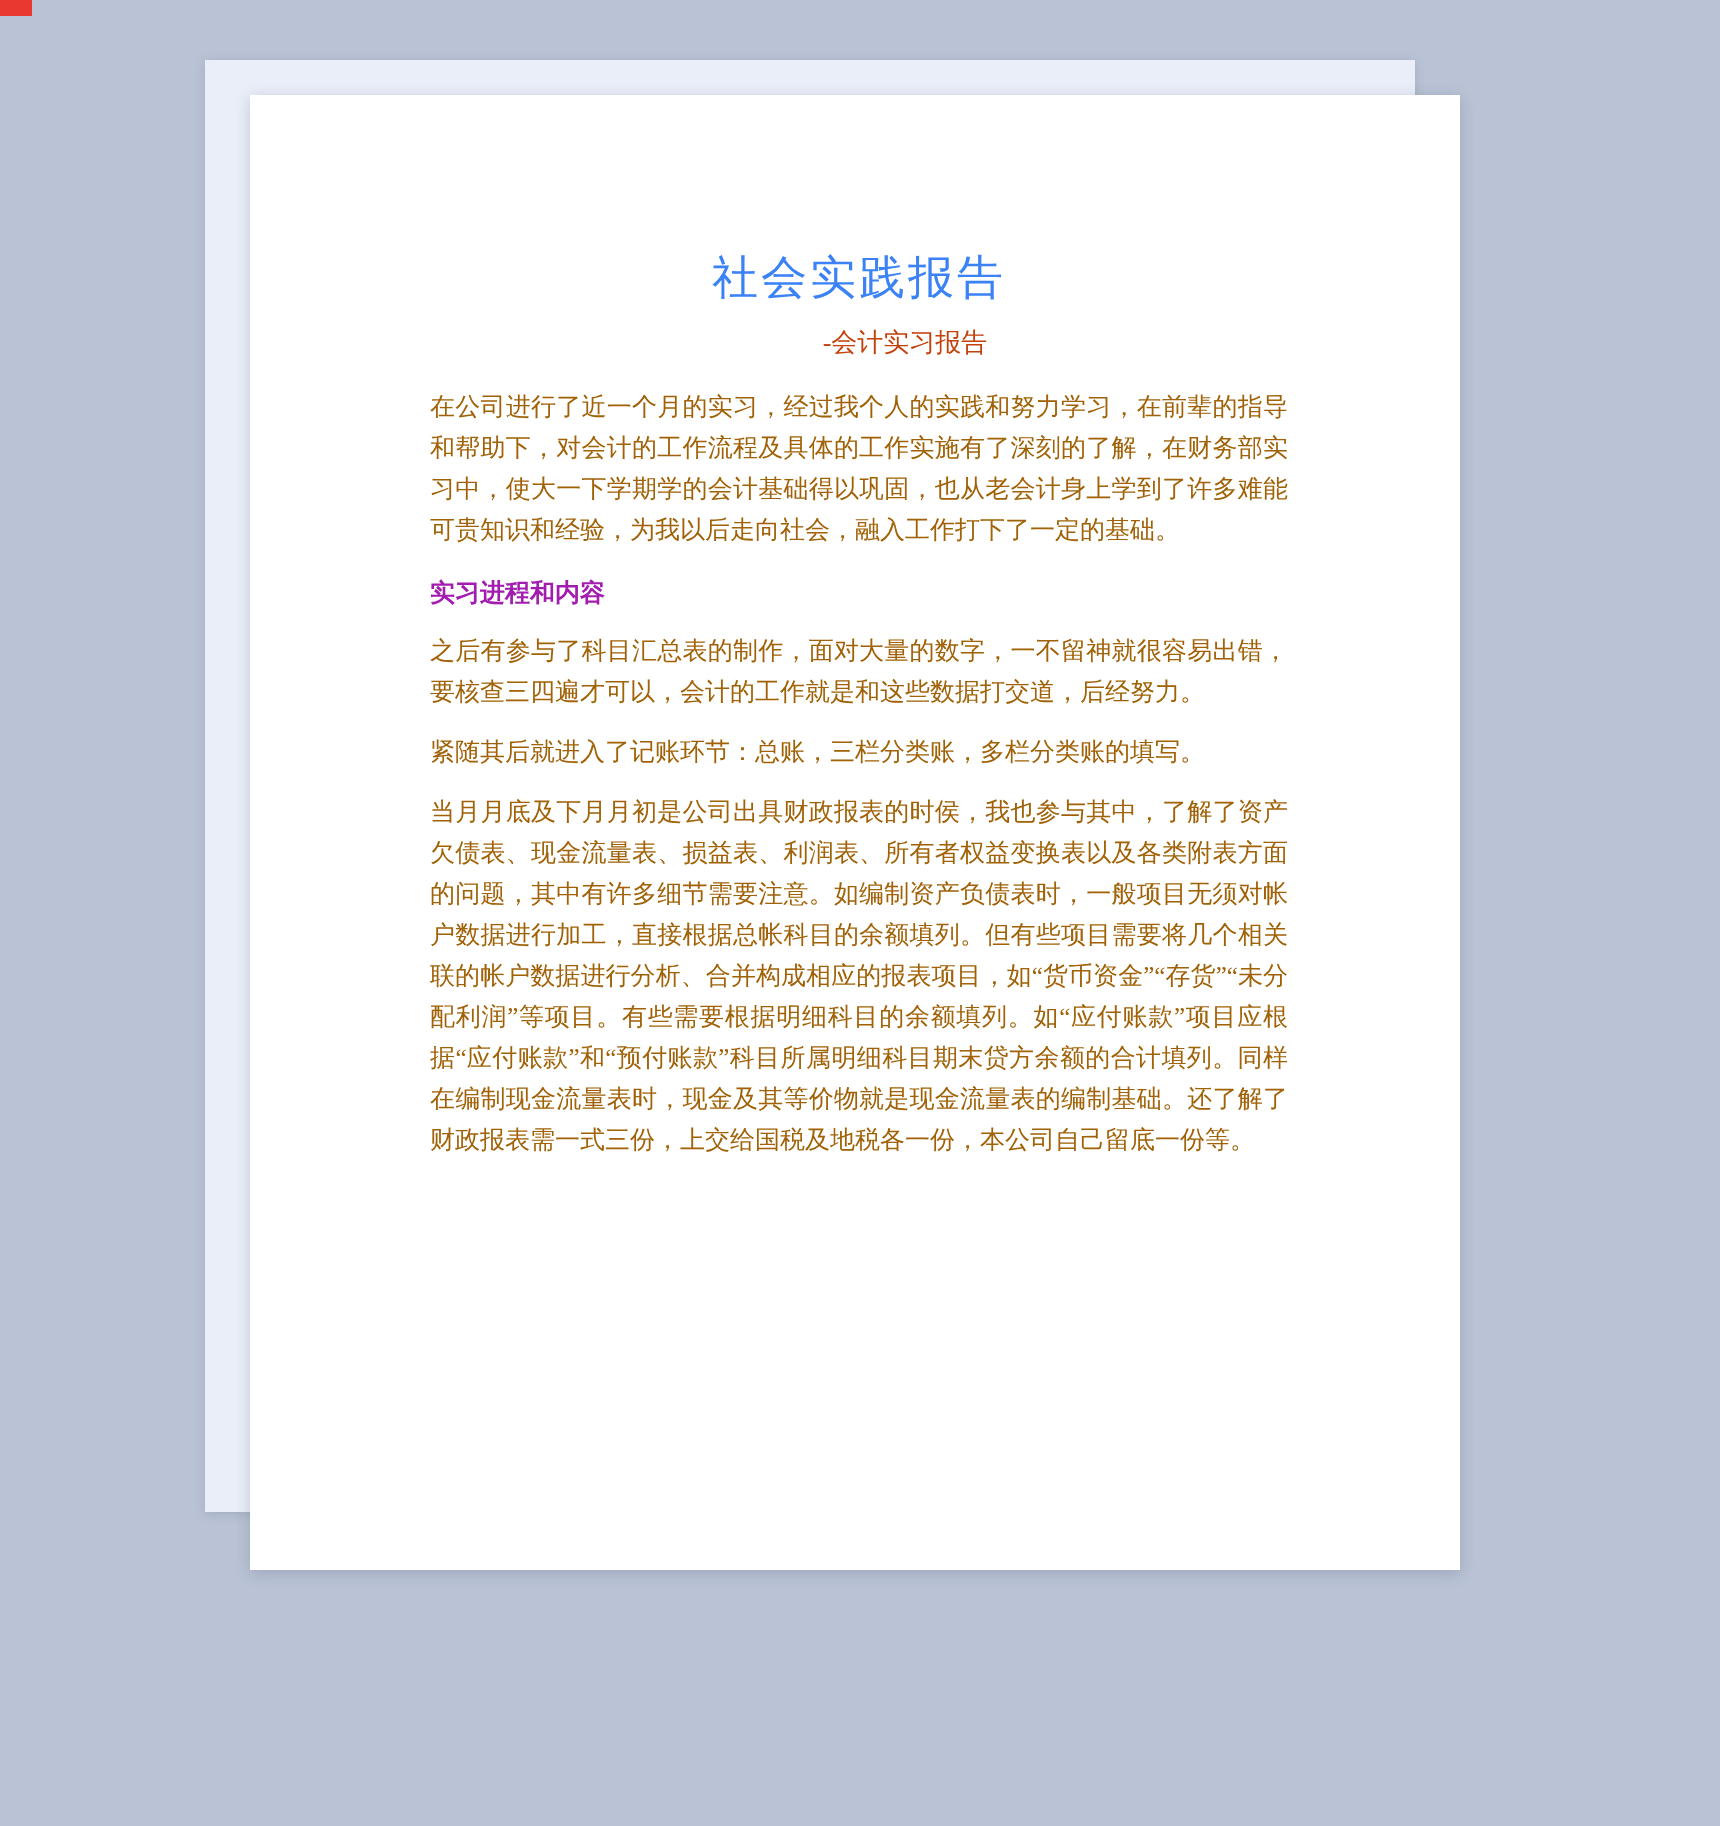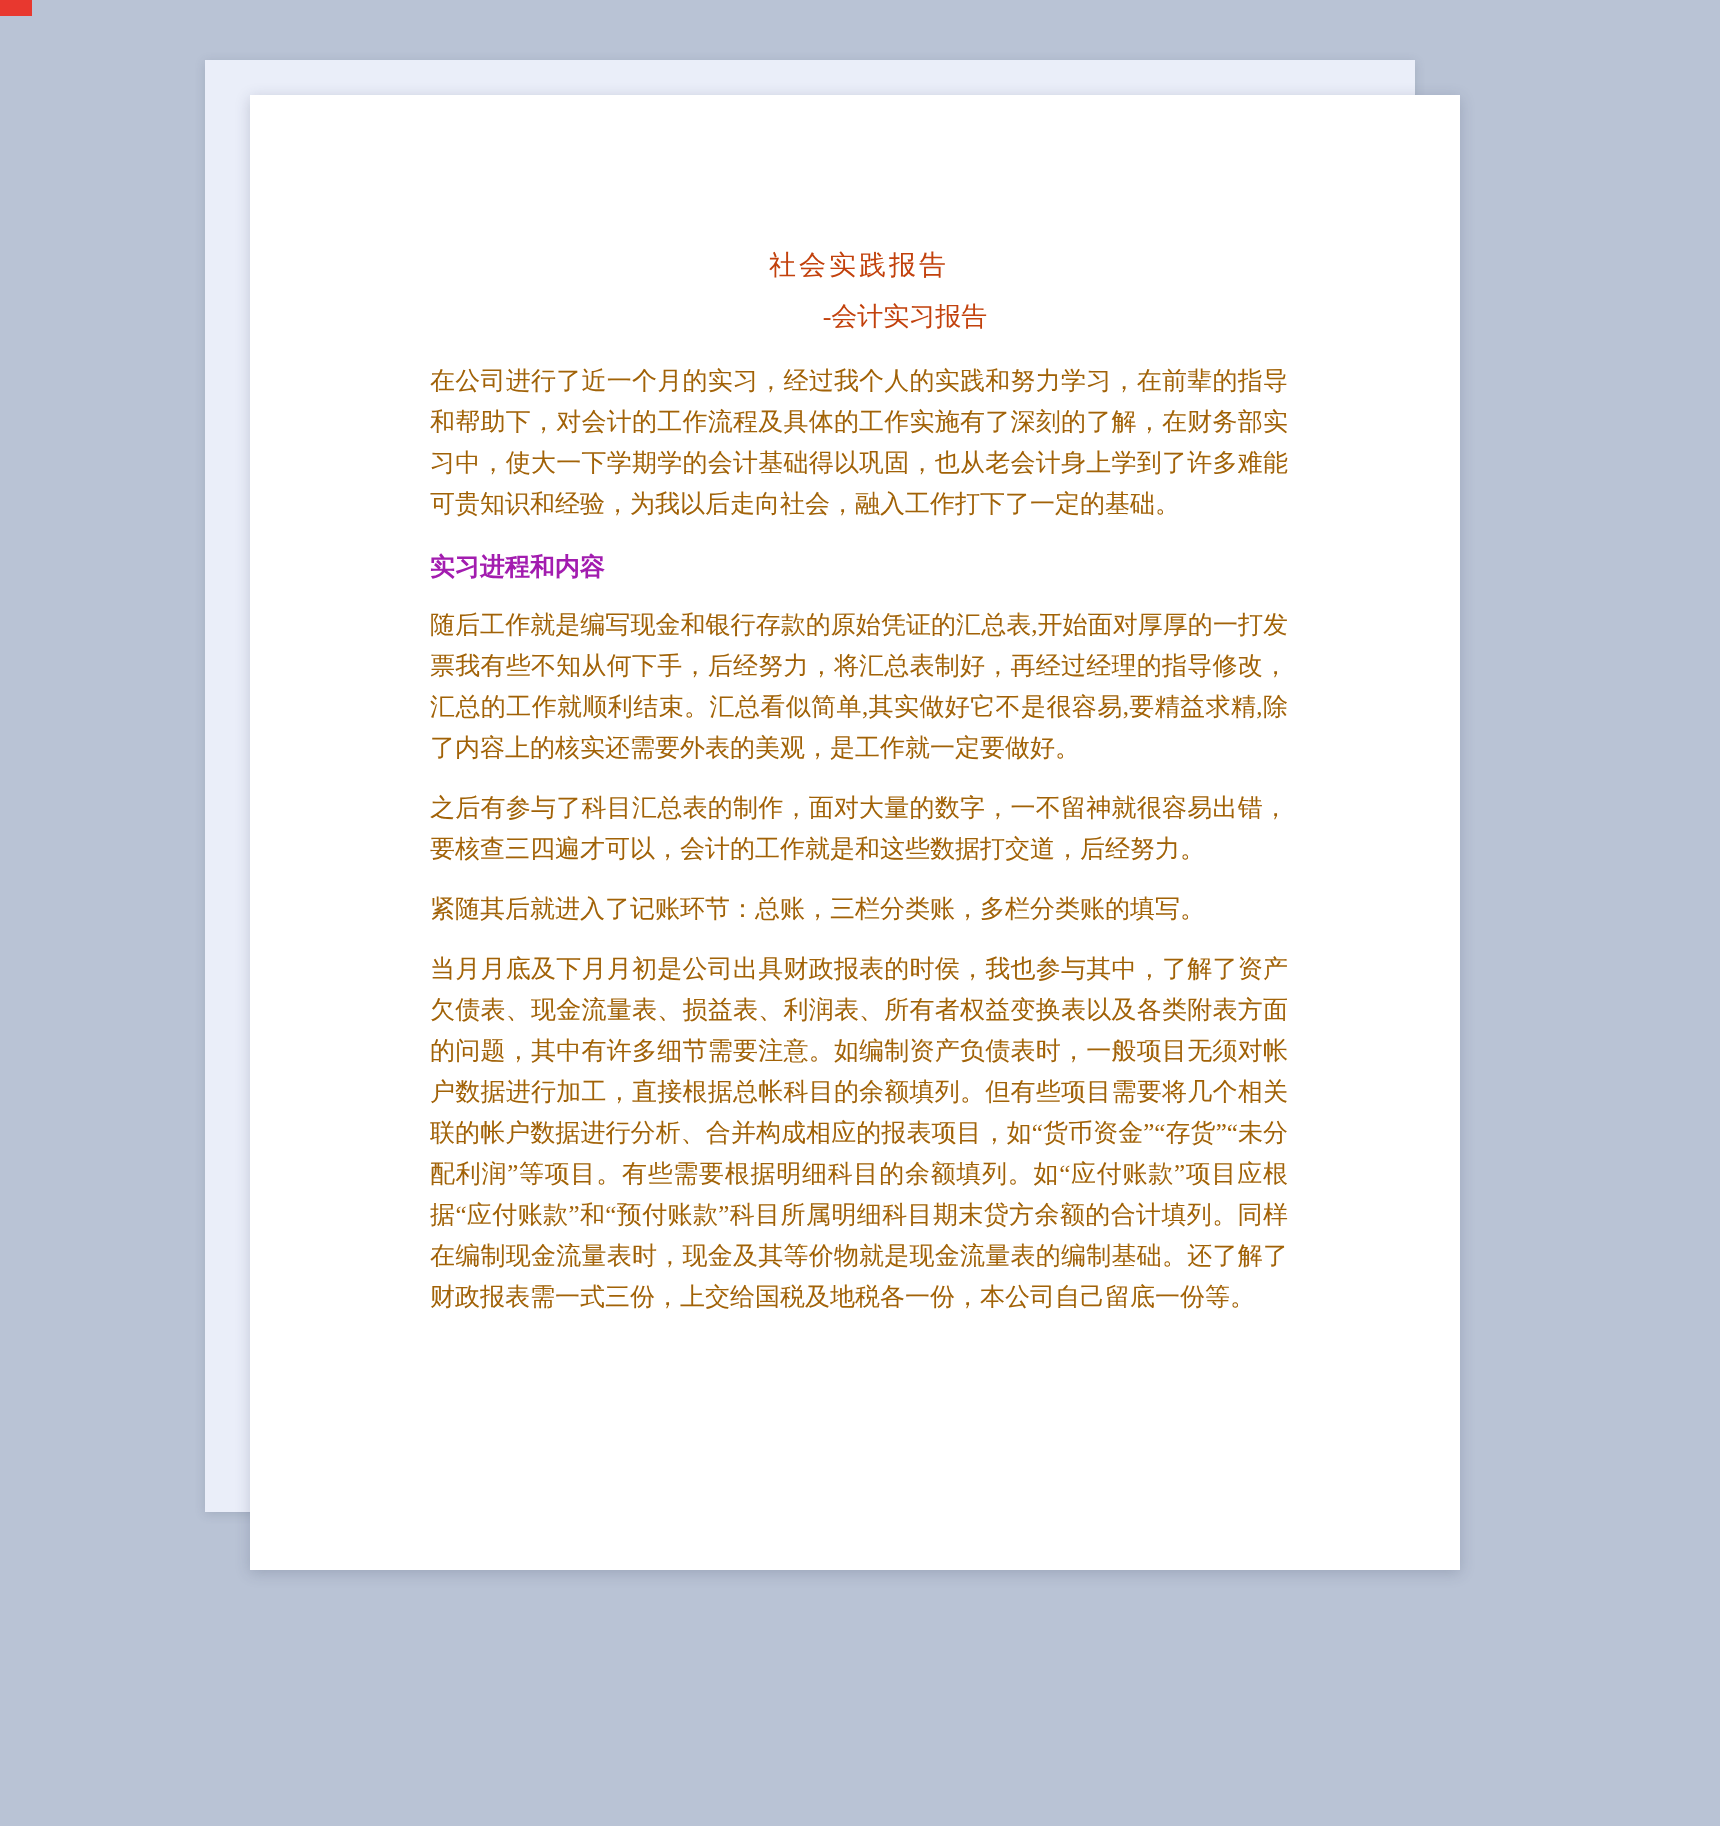"社会实践报告" .doc-title { color: #c2410c -> #3b82f6; font-size: 27px -> 46px }
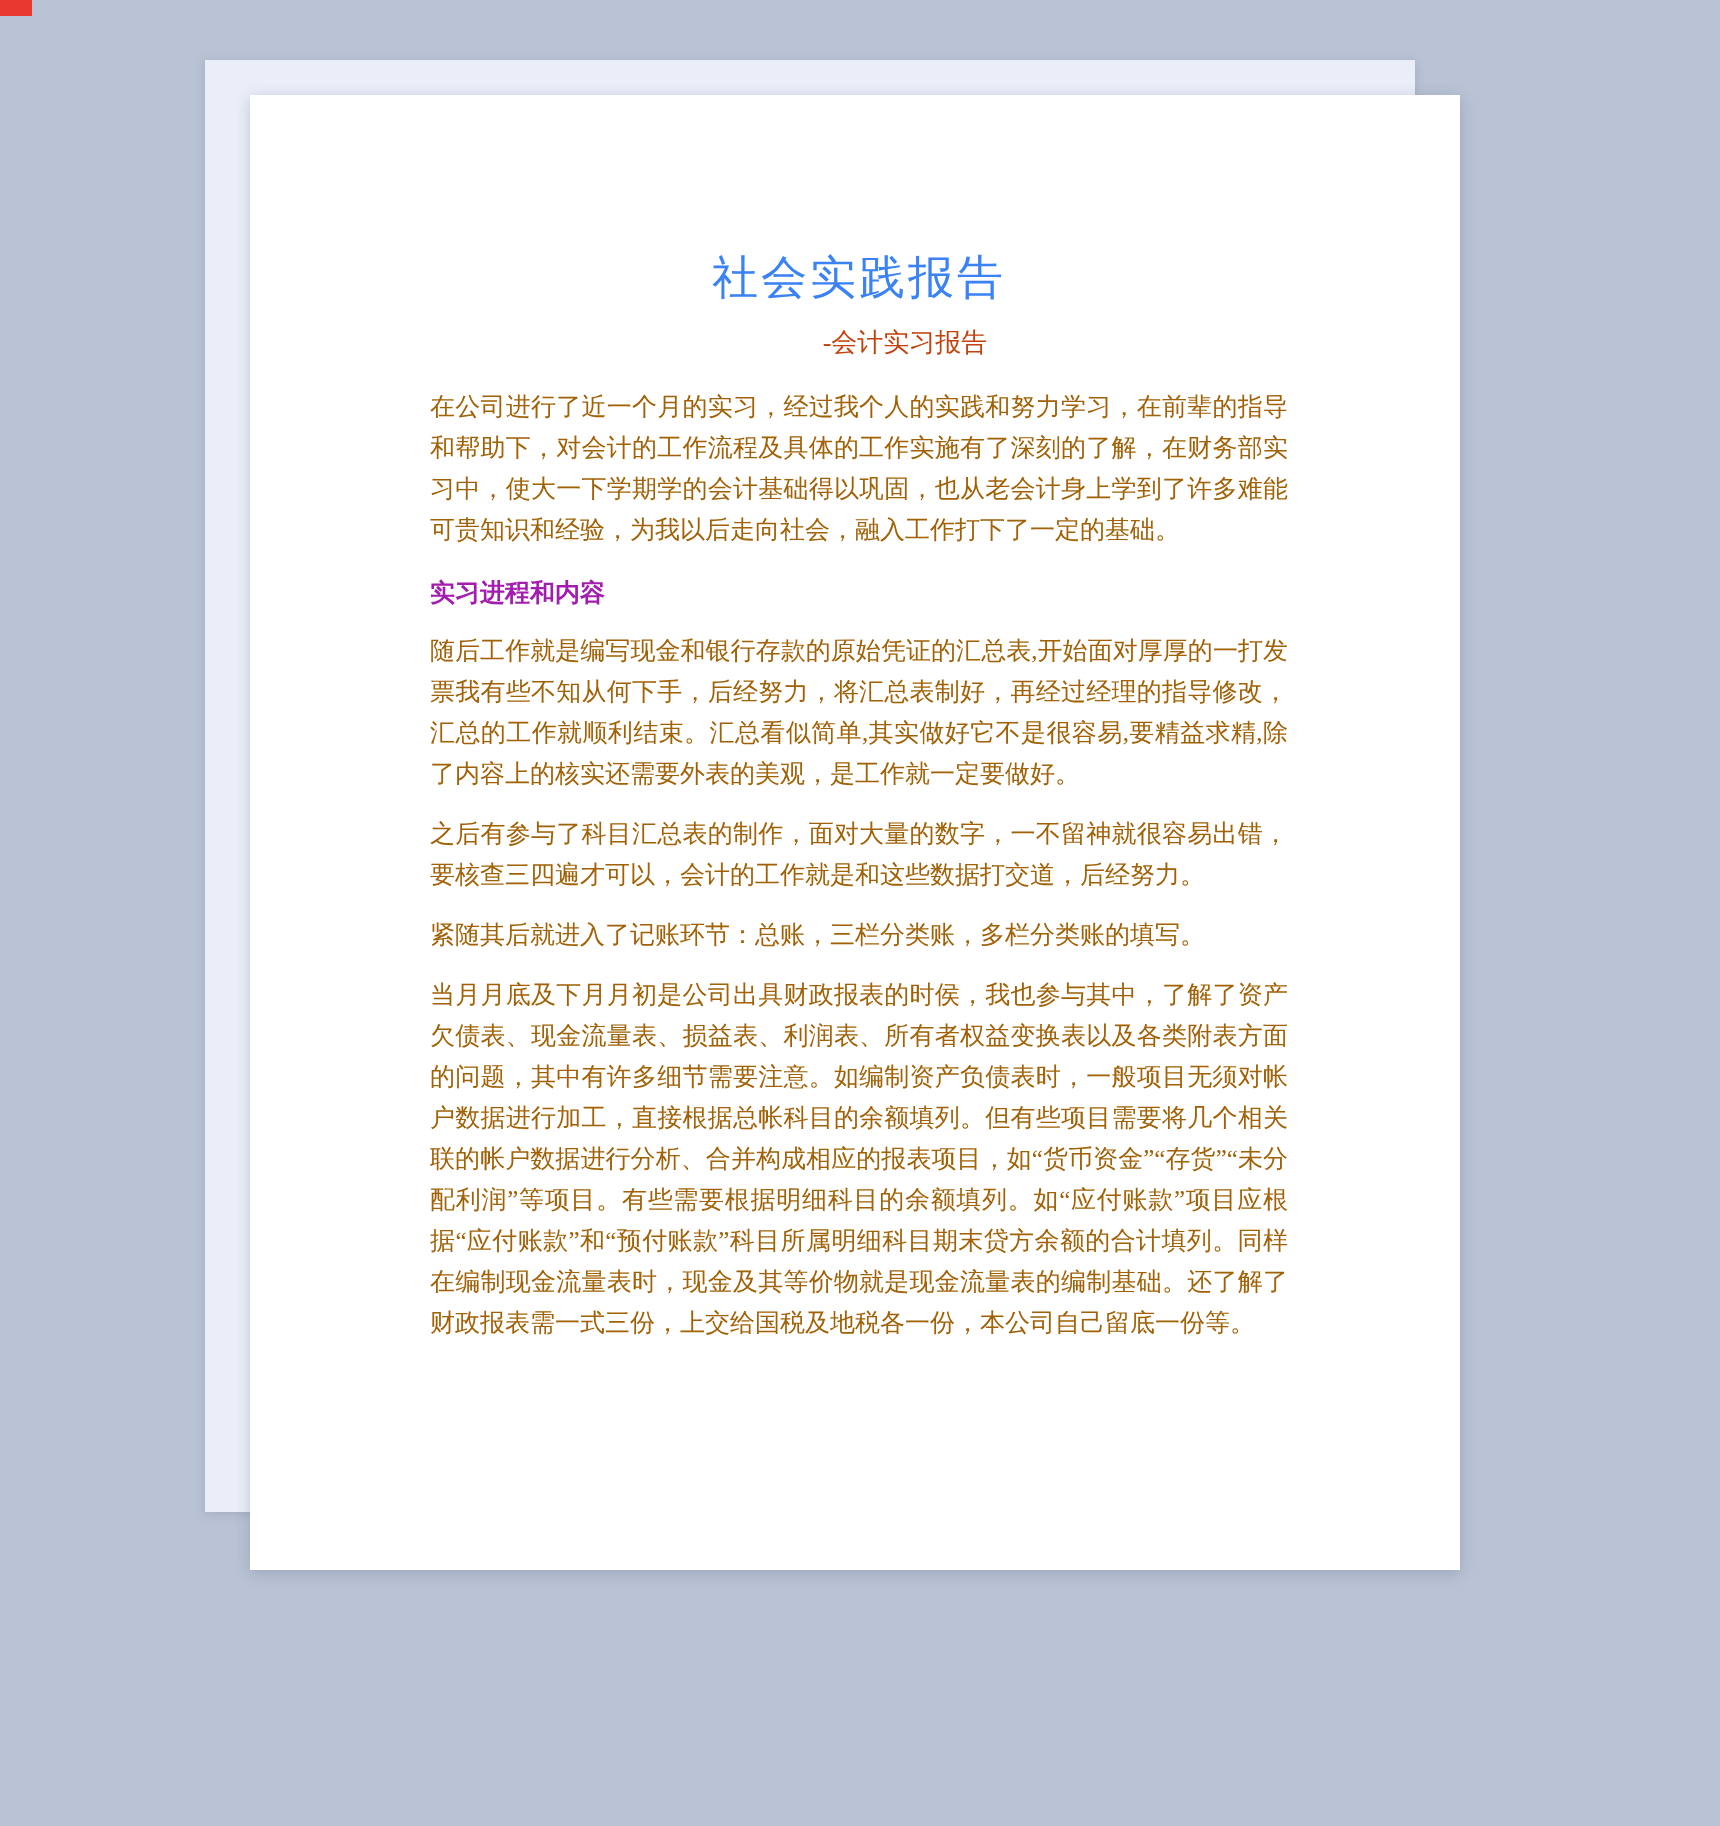"随后工作就是编写现金和银行存款的原始凭证的汇总表,开始面对厚厚的一打发票我有些不" p { html: <p>随后工作就是编写现金和银行存款的原始凭证的汇总表,开始面对厚厚的一打发票我有些不知从何下手，后经努力，将汇总表制好，再经过经理的指导修改，汇总的工作就顺利结束。汇总看似简单,其实做好它不是很容易,要精益求精,除了内容上的核实还需要外表的美观，是工作就一定要做好。</p> -> none }
